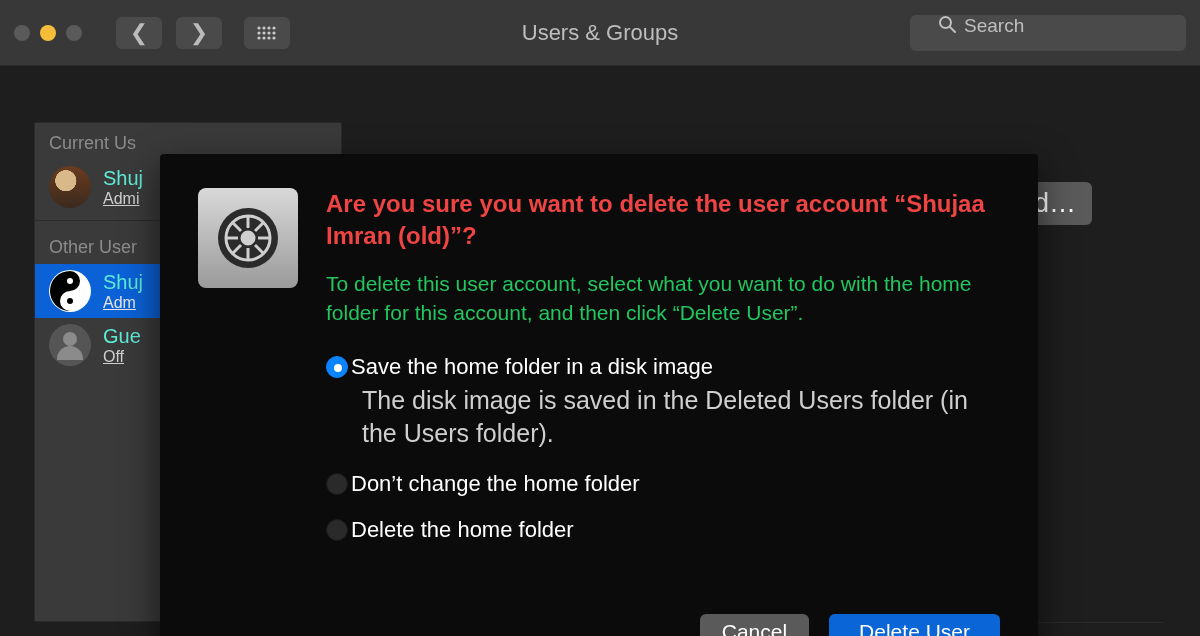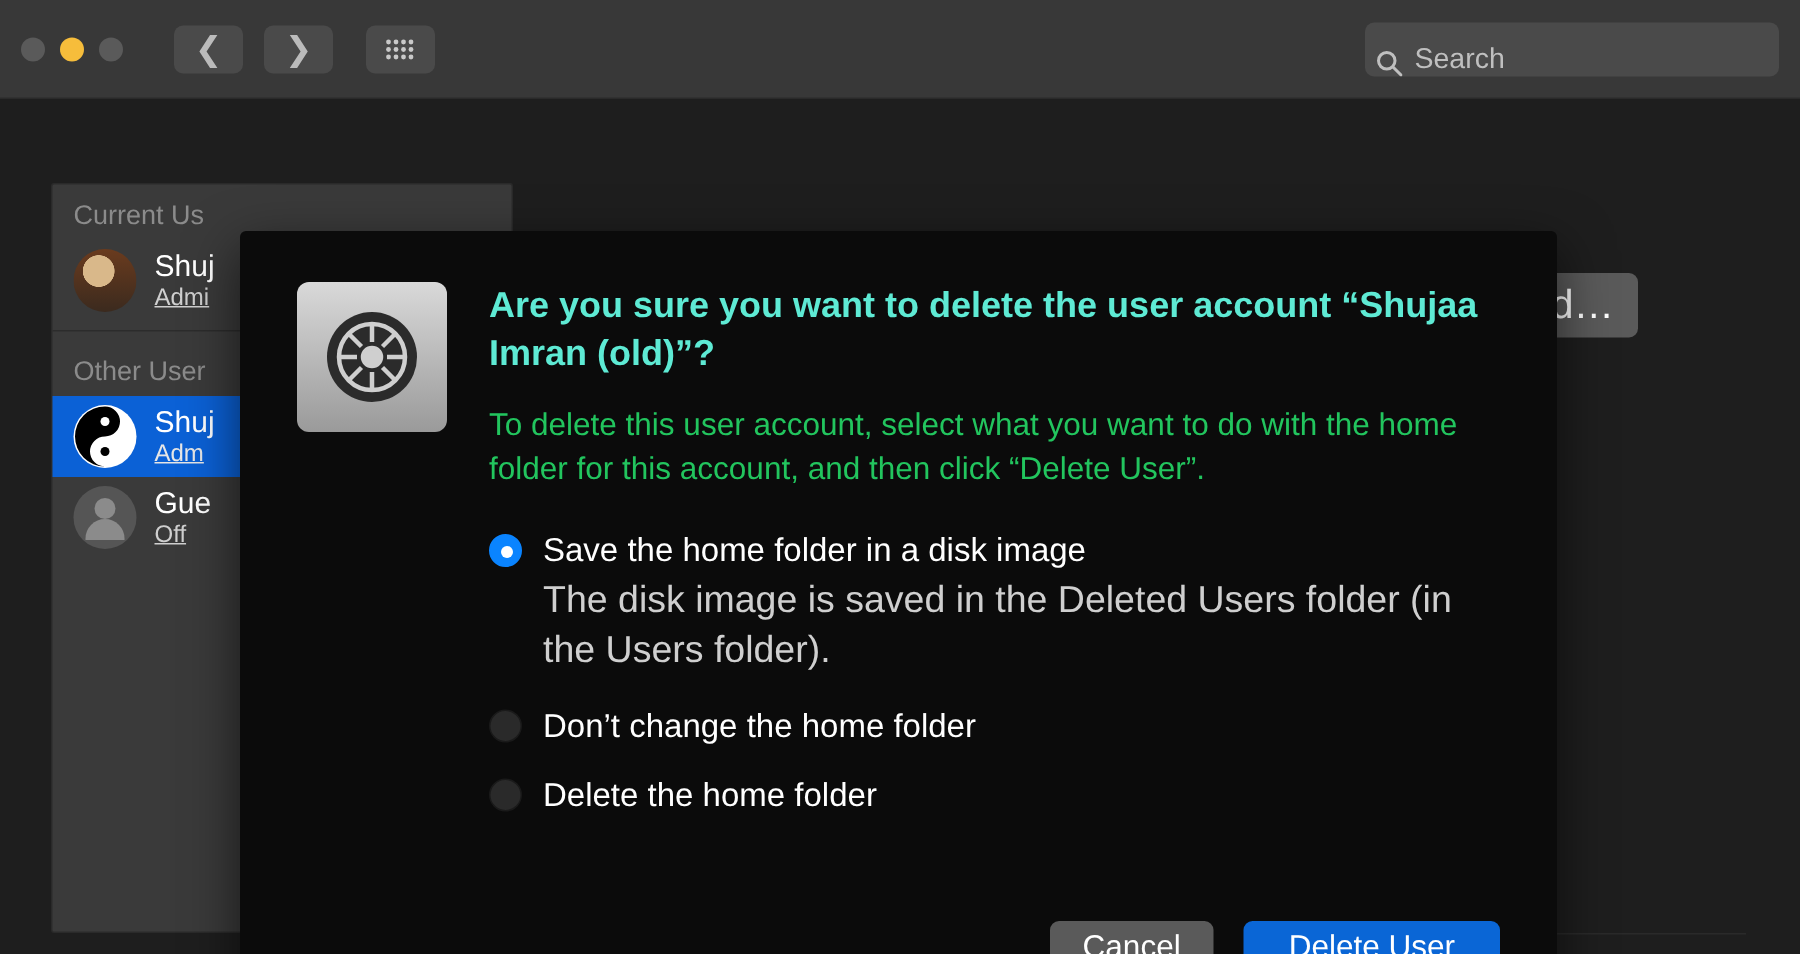"Users & Groups" div.title { html: none -> <div>Users &amp; Groups</div> }
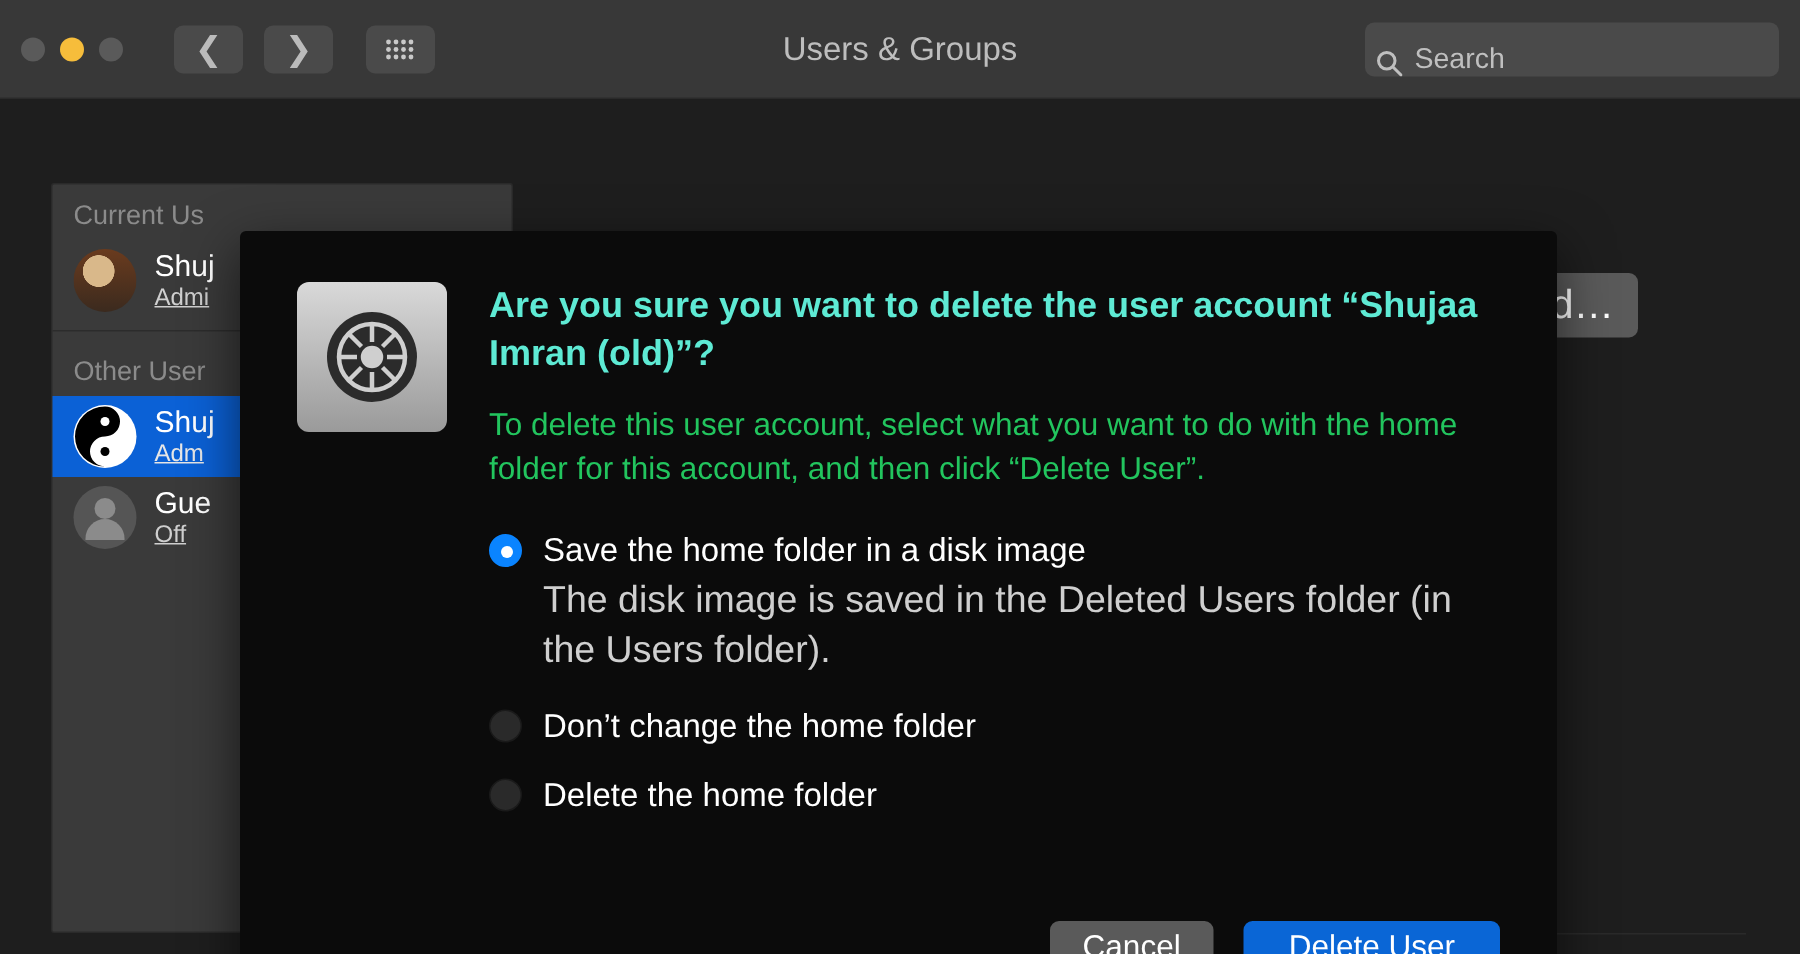"Search" .search { align-items: flex-end -> flex-start; padding: 0 7px -> 0 28px }
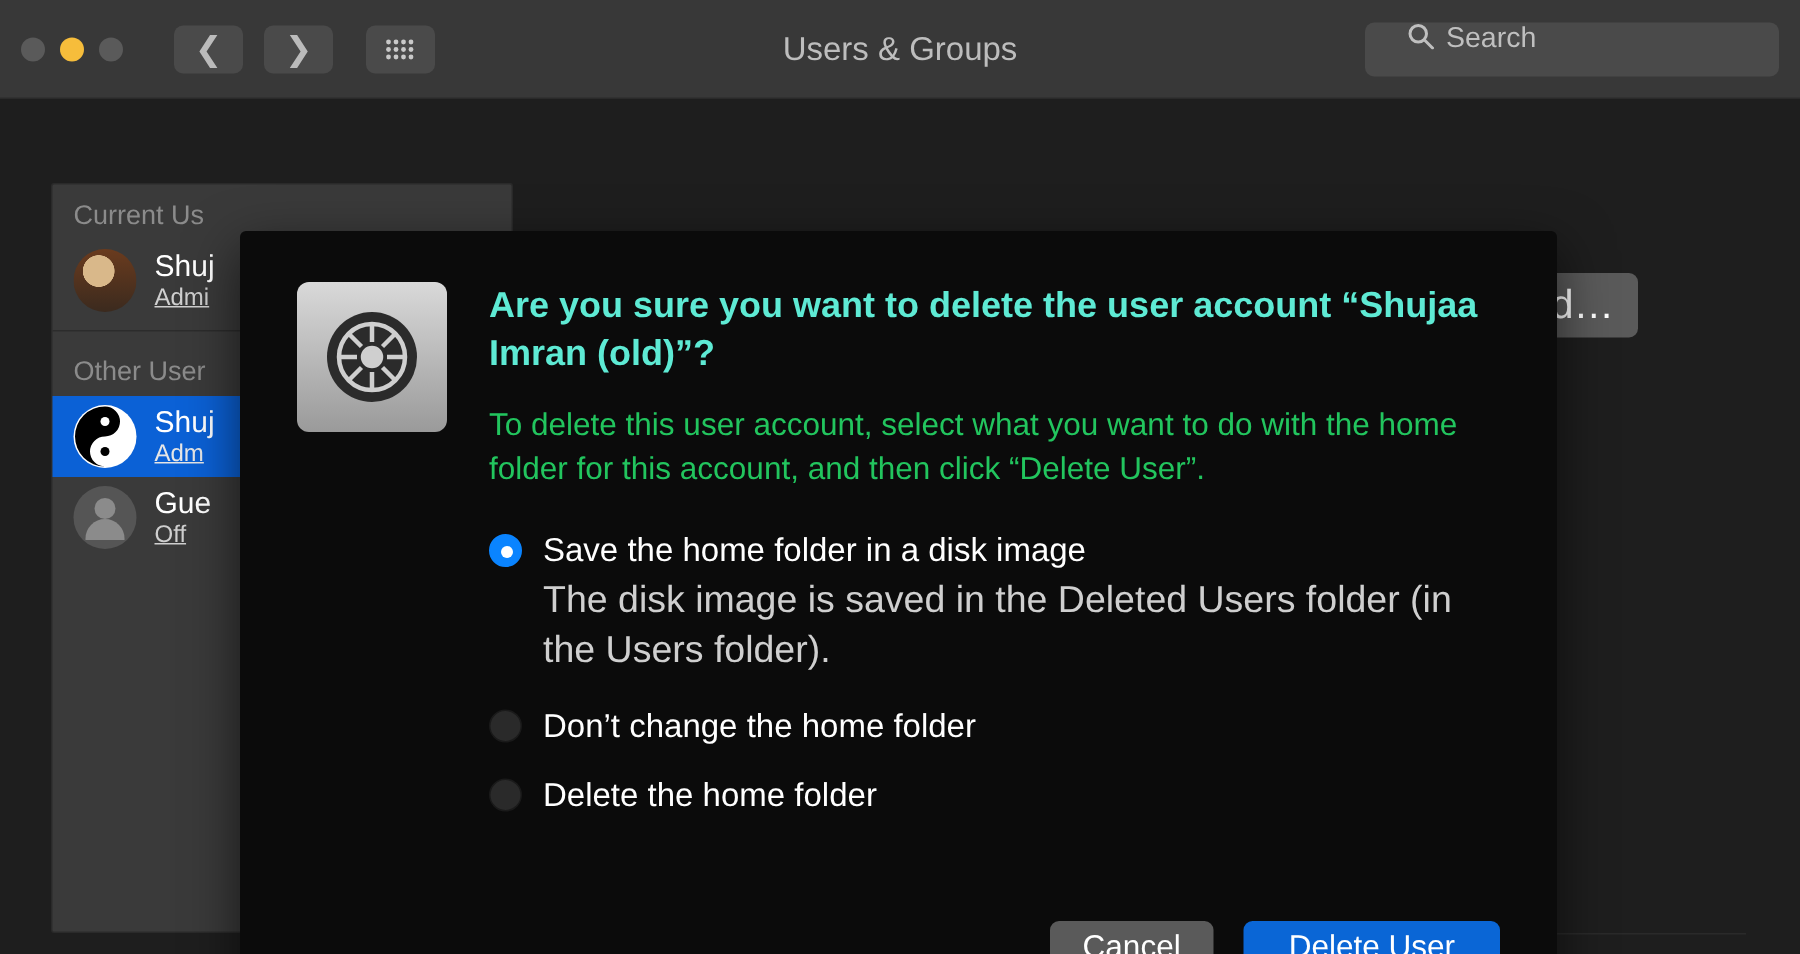"Shuj" .user-name { color: #ffffff -> #5eead4 }
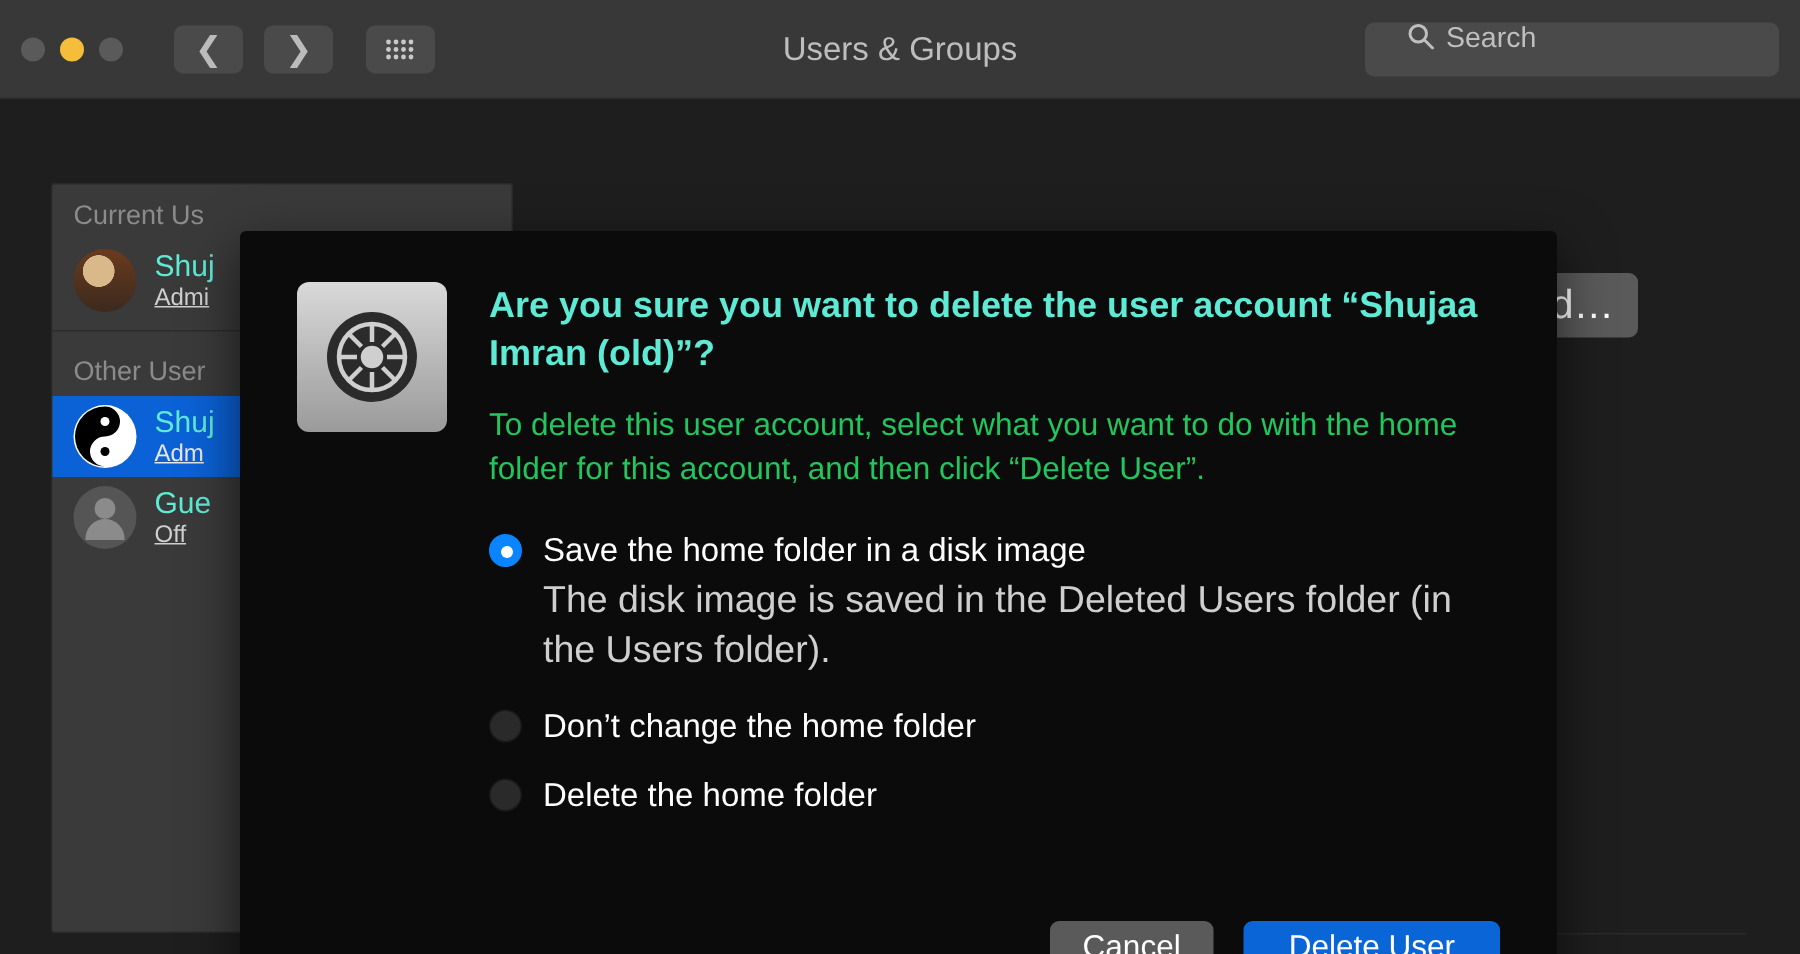"Are you sure you want" .modal-title { color: #5eead4 -> #ef4444 }
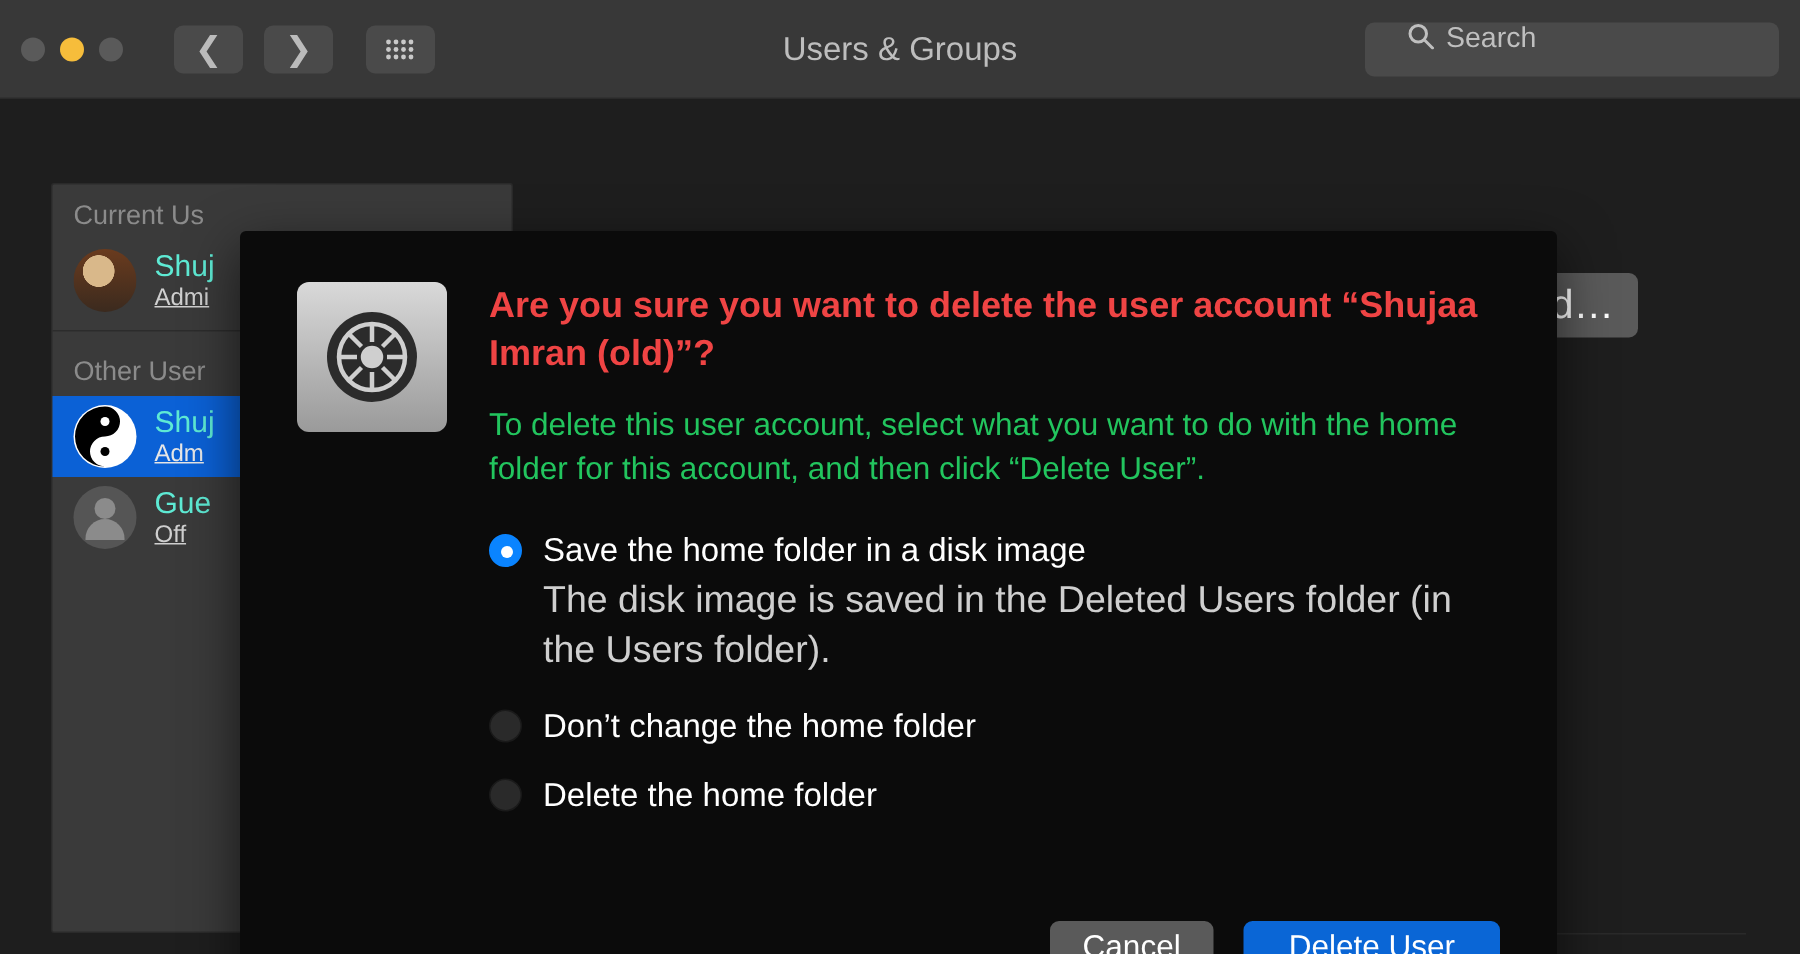"Save the home folder in" .opt-row { gap: 14px -> 3px }
